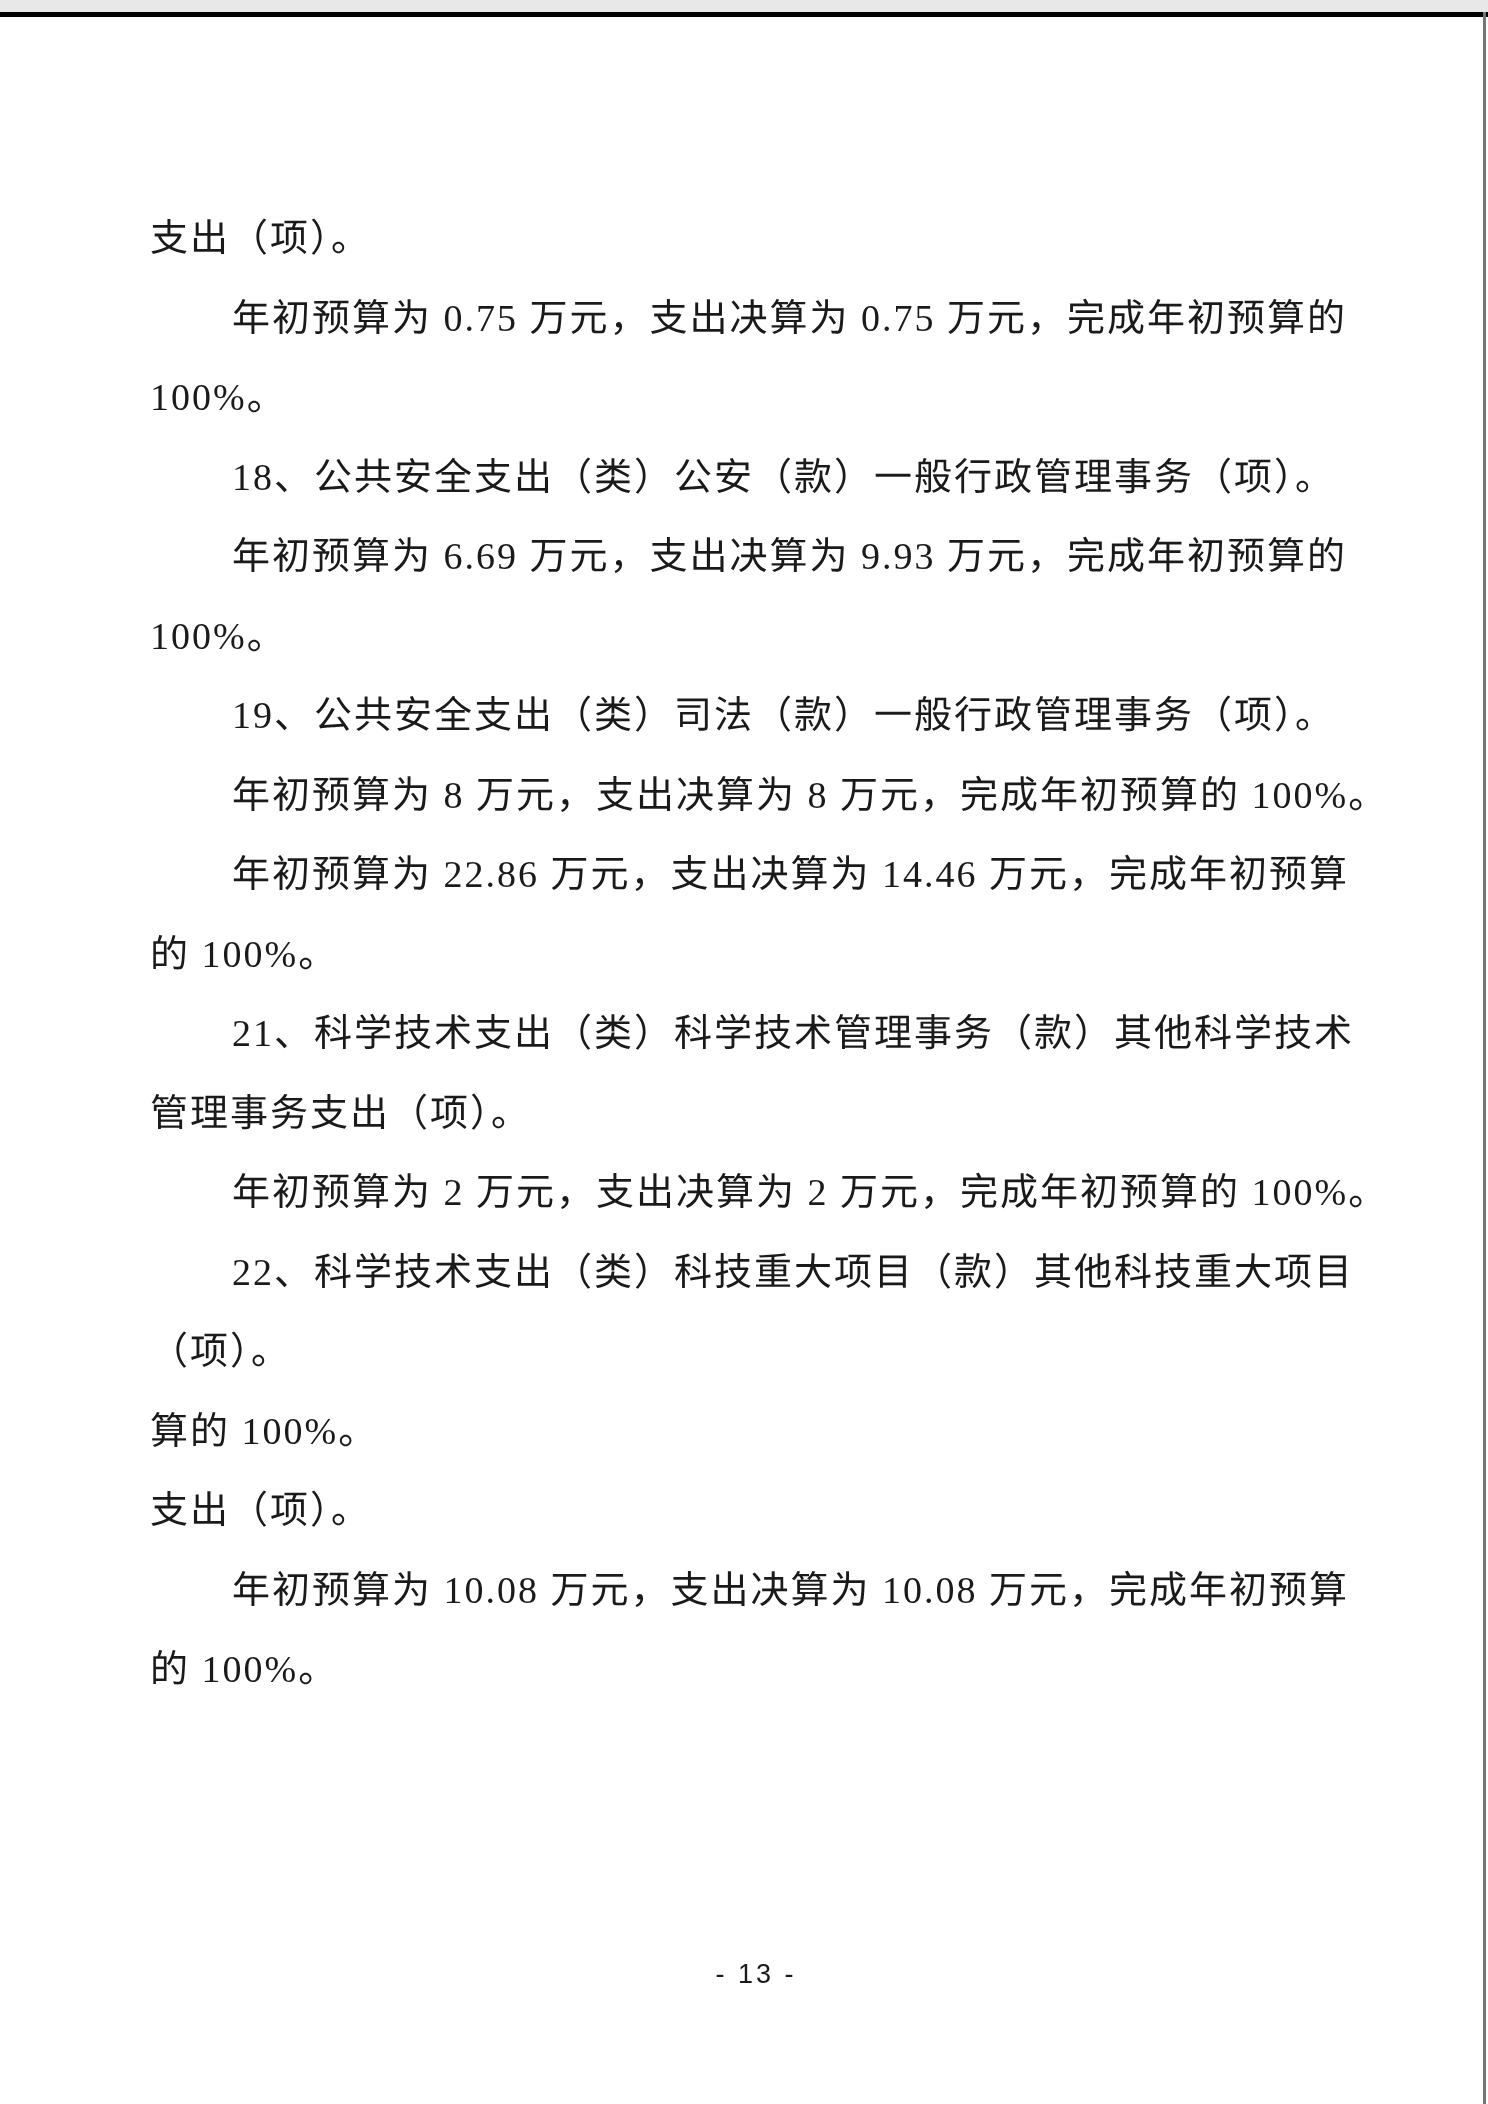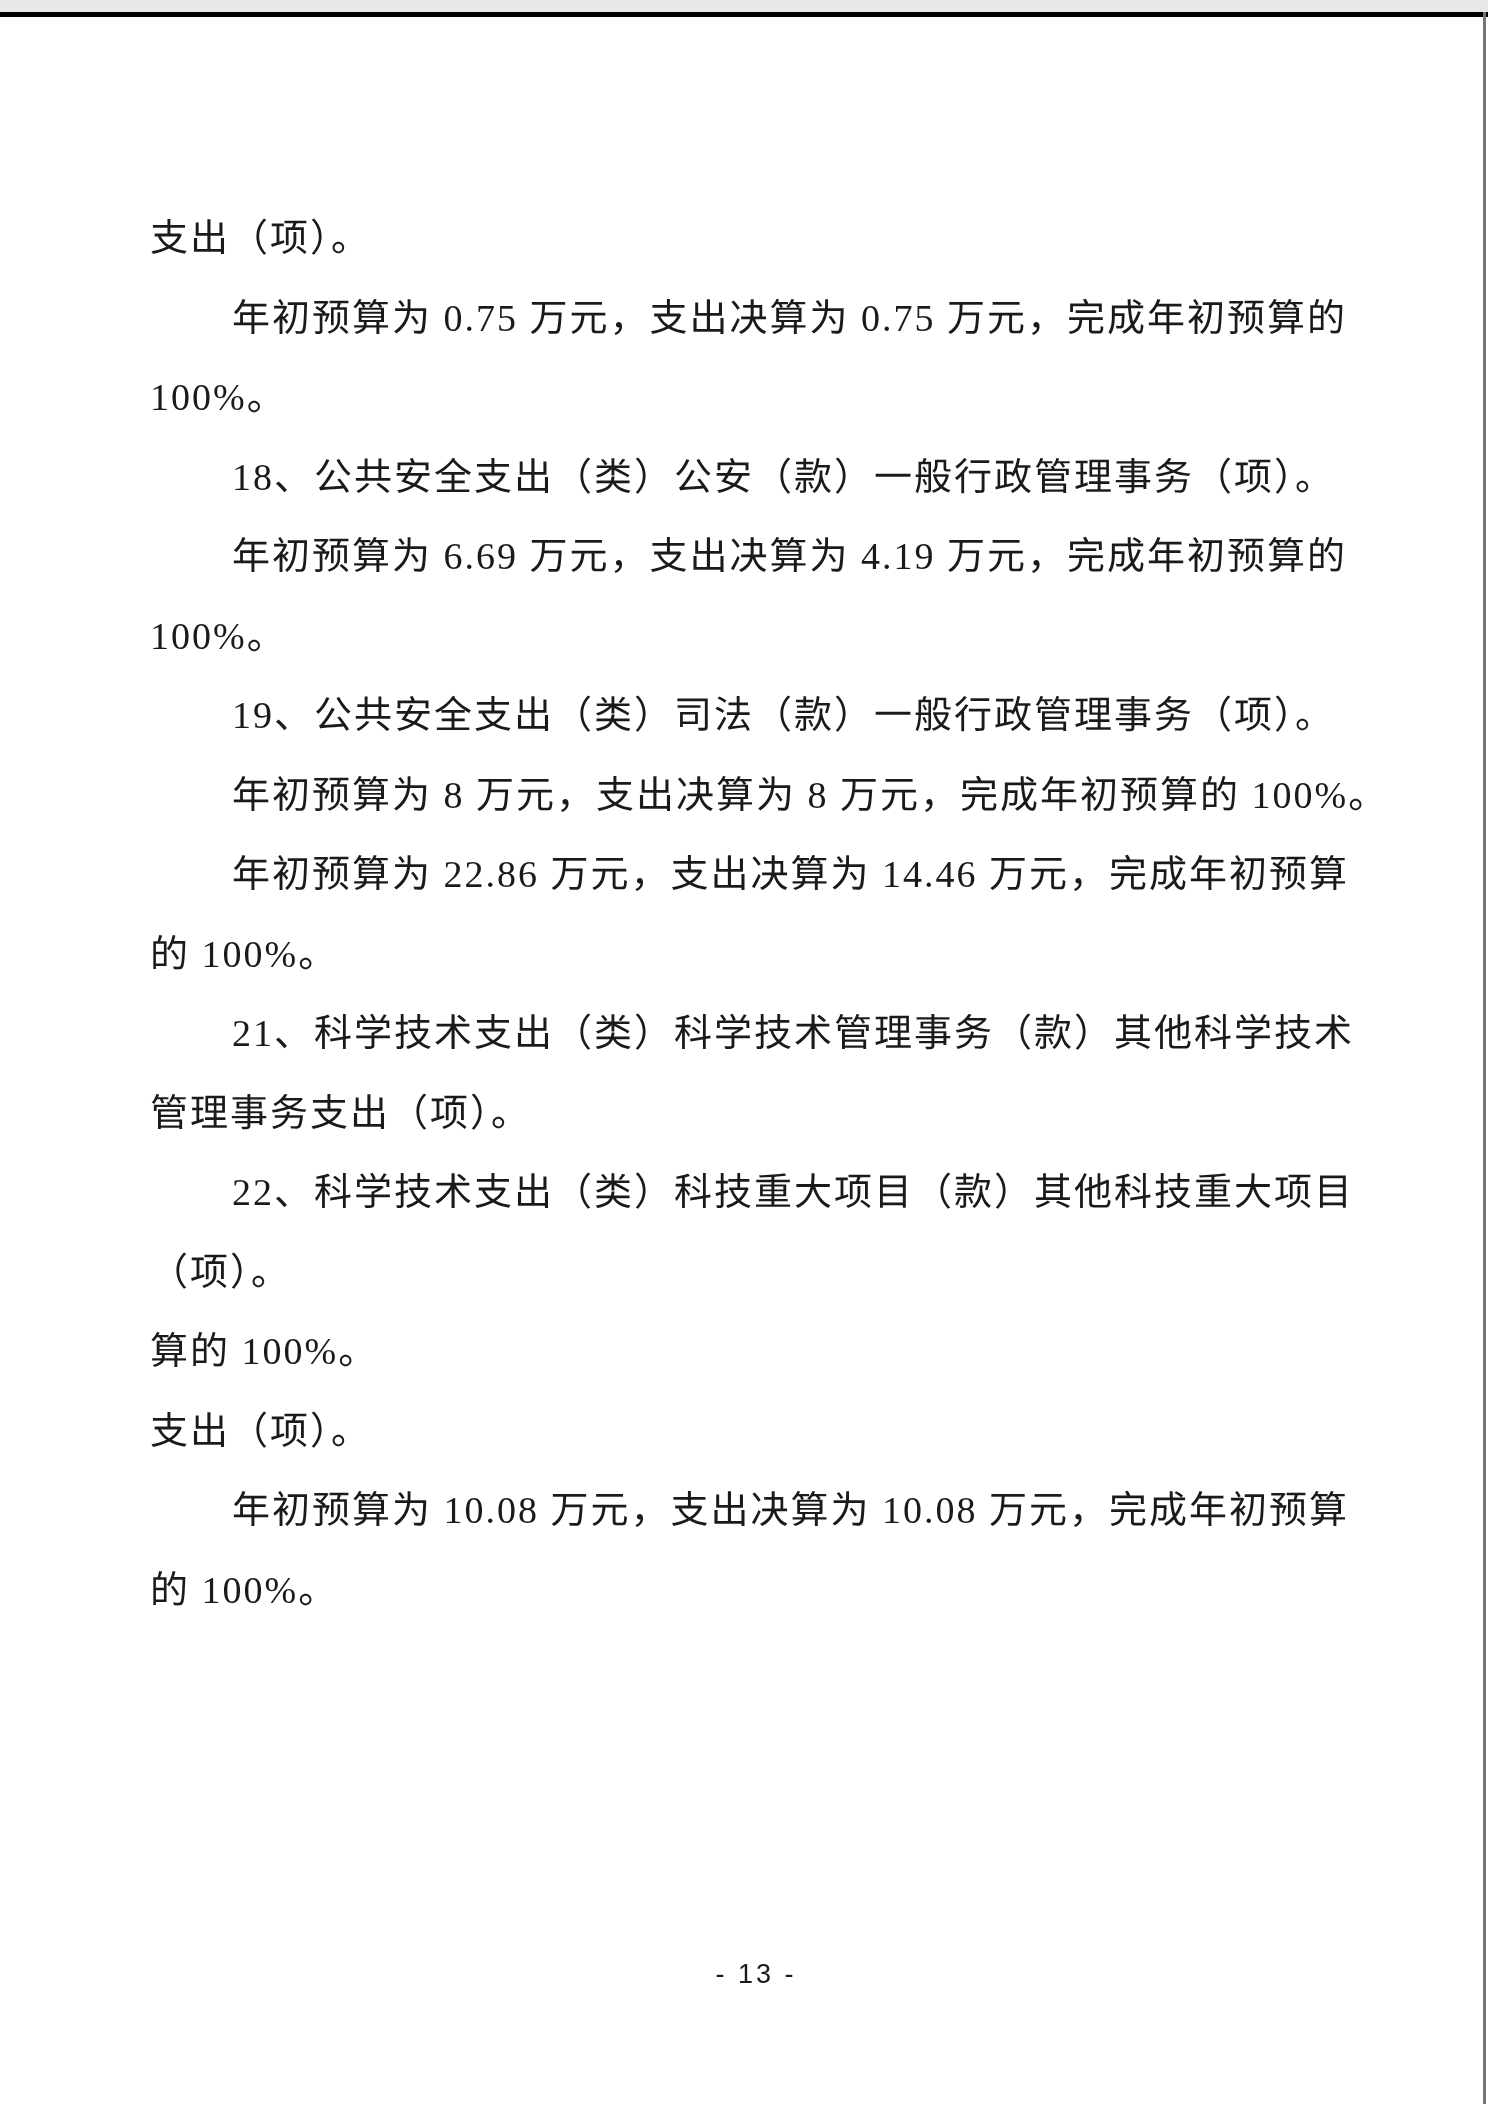"年初预算为 6.69 万元，支出决算为 4.19 万元，完成年初预算的" div.line { text: 4.19 -> 9.93 }
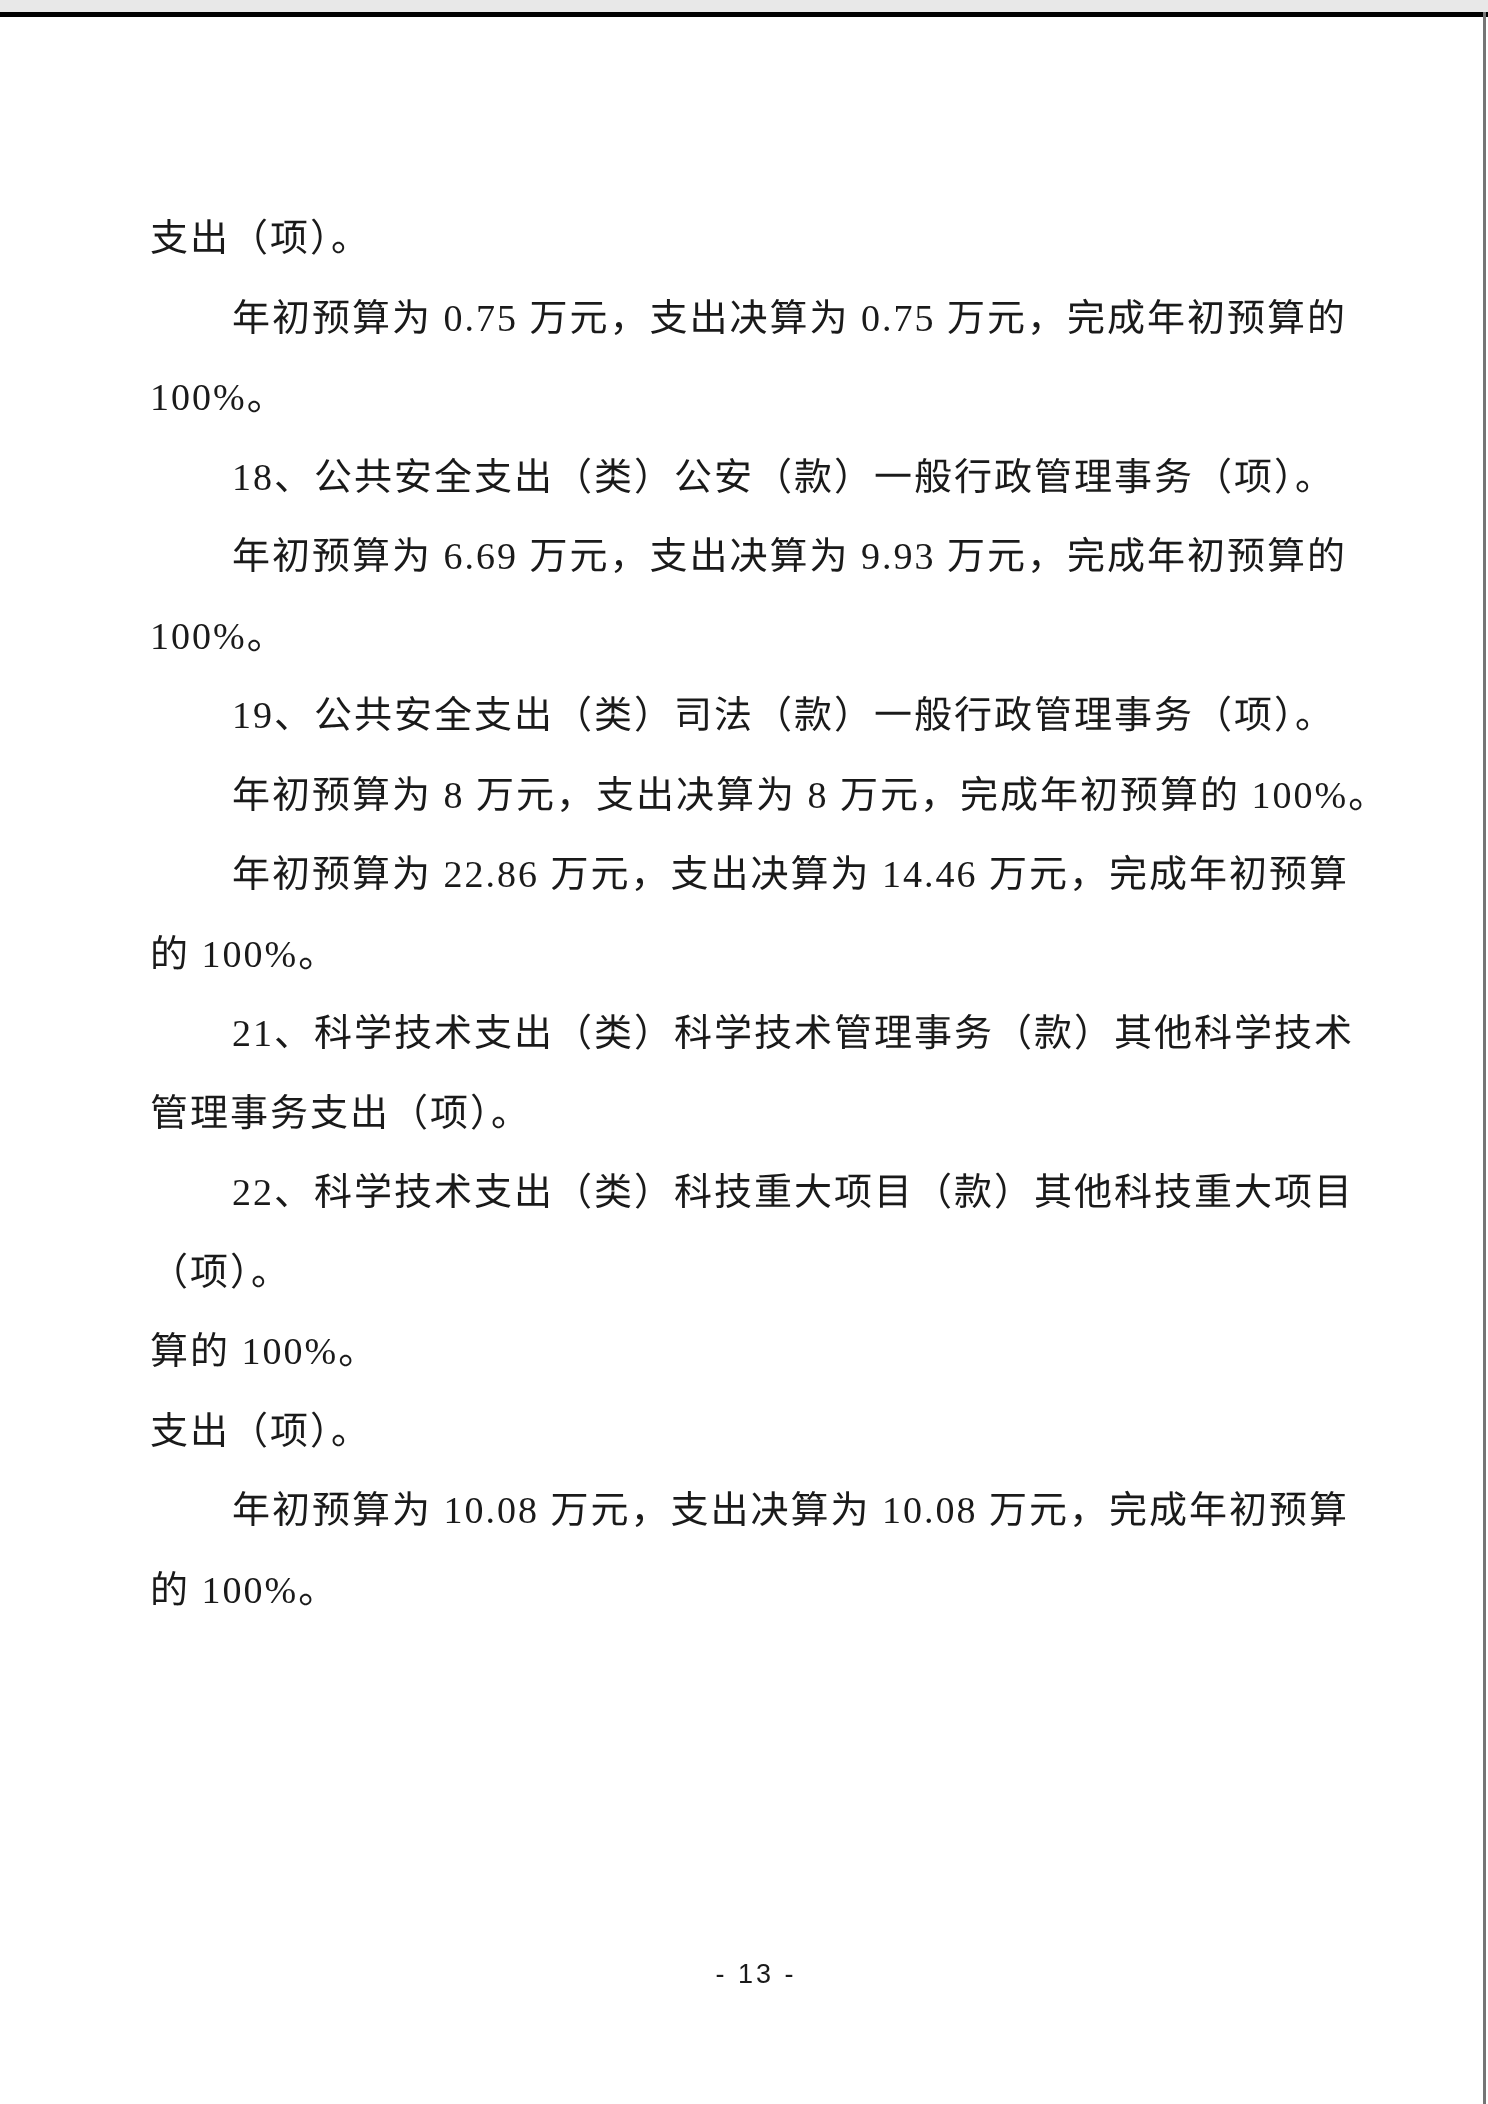"年初预算为 2 万元，支出决算为 2 万元，完成年初预算的" div.line { html: none -> <div>年初预算为 2 万元，支出决算为 2 万元，完成年初预算的 100%。</div> }
